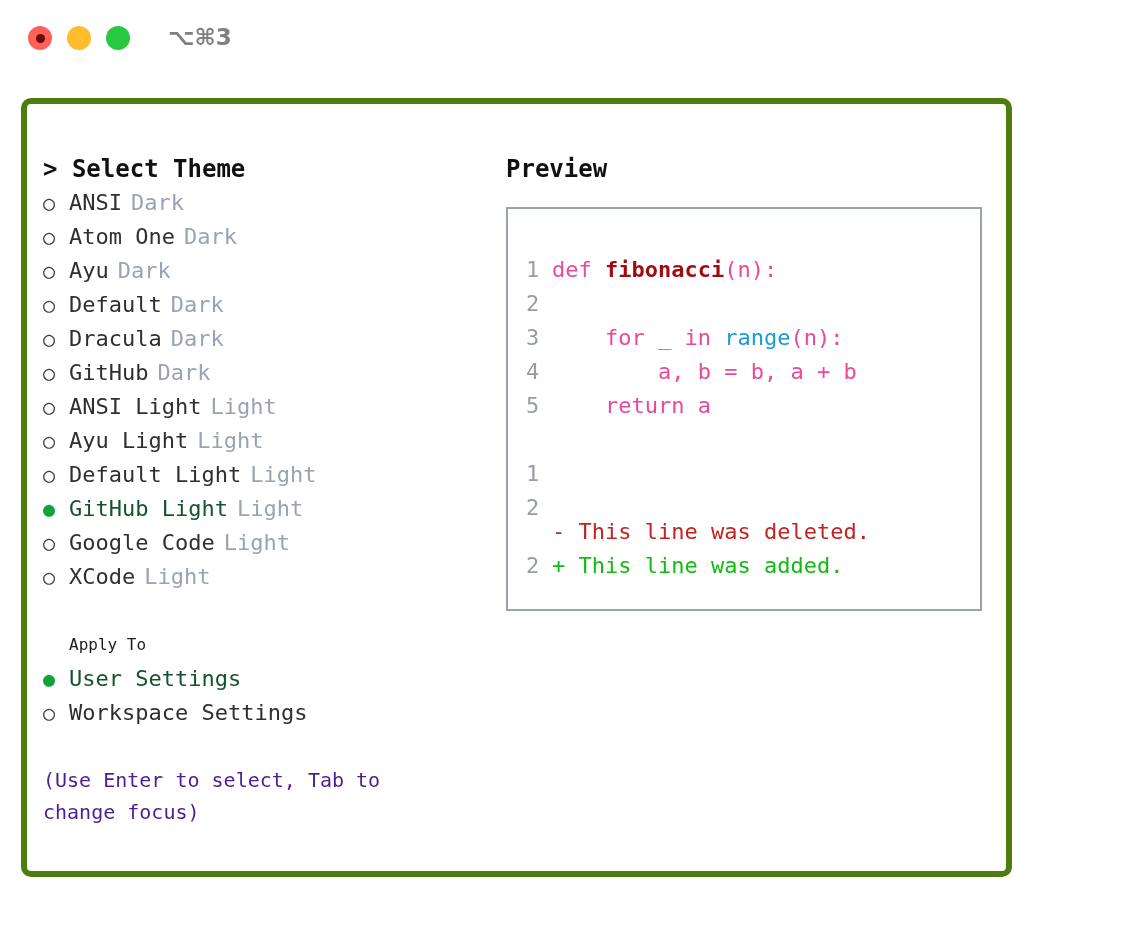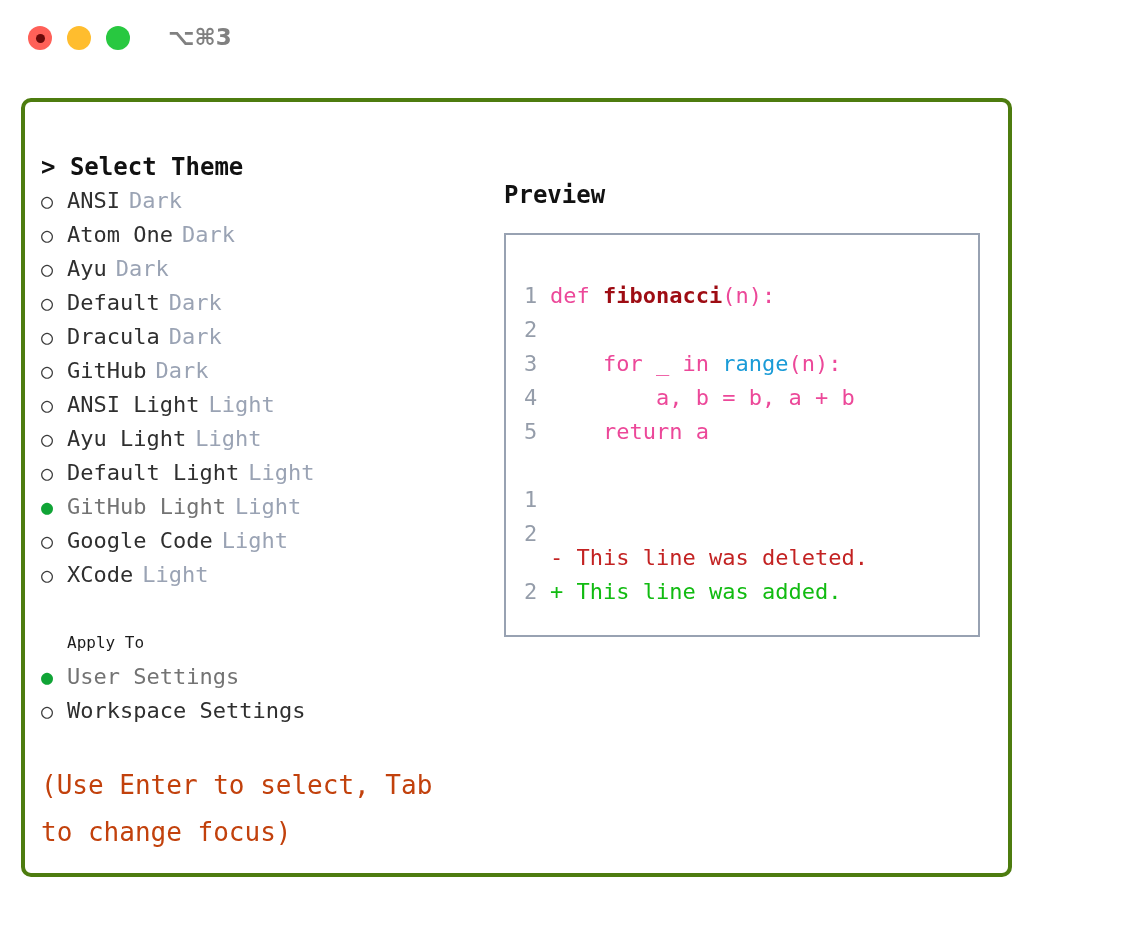"> Select Theme" .panel { border: 4px solid #4d7c0f -> 6px solid #4d7c0f }
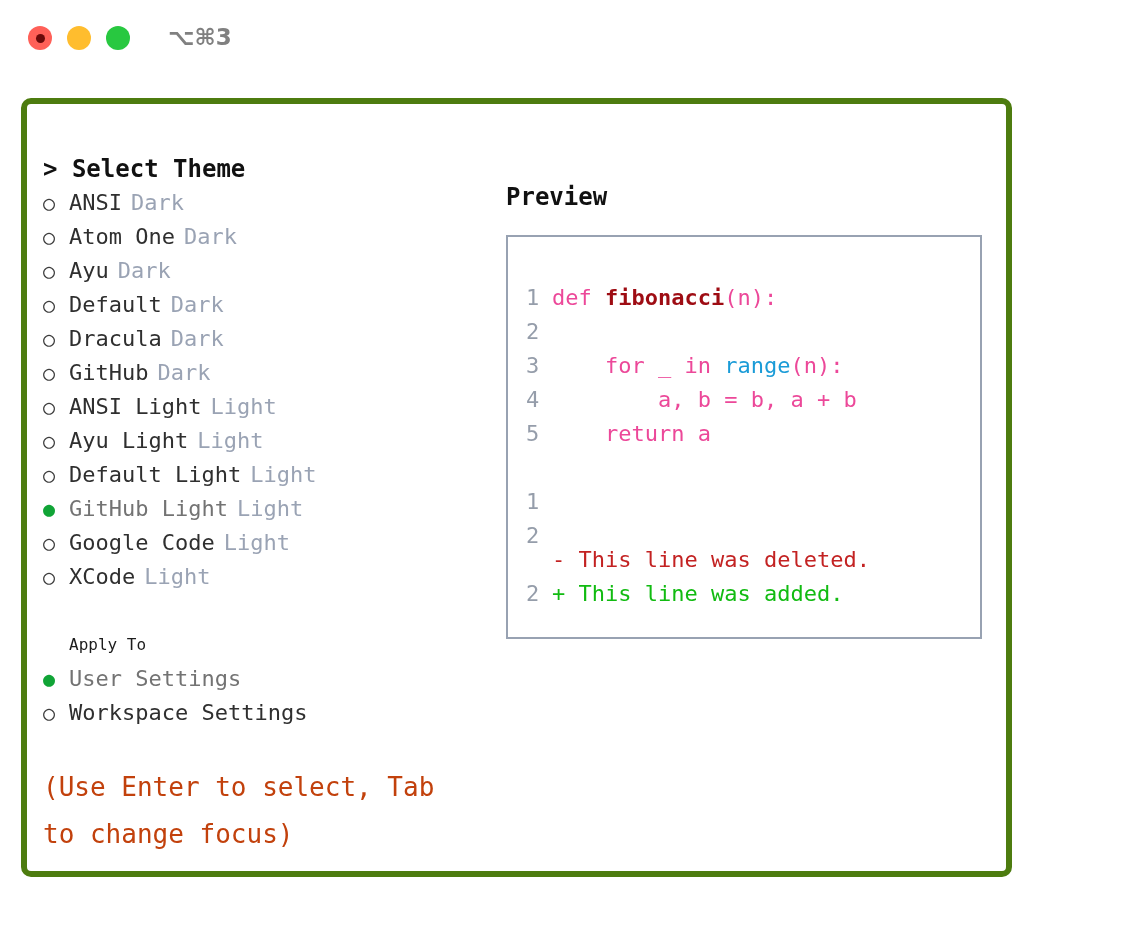"Preview" .preview-title { margin-top: 28px -> none }
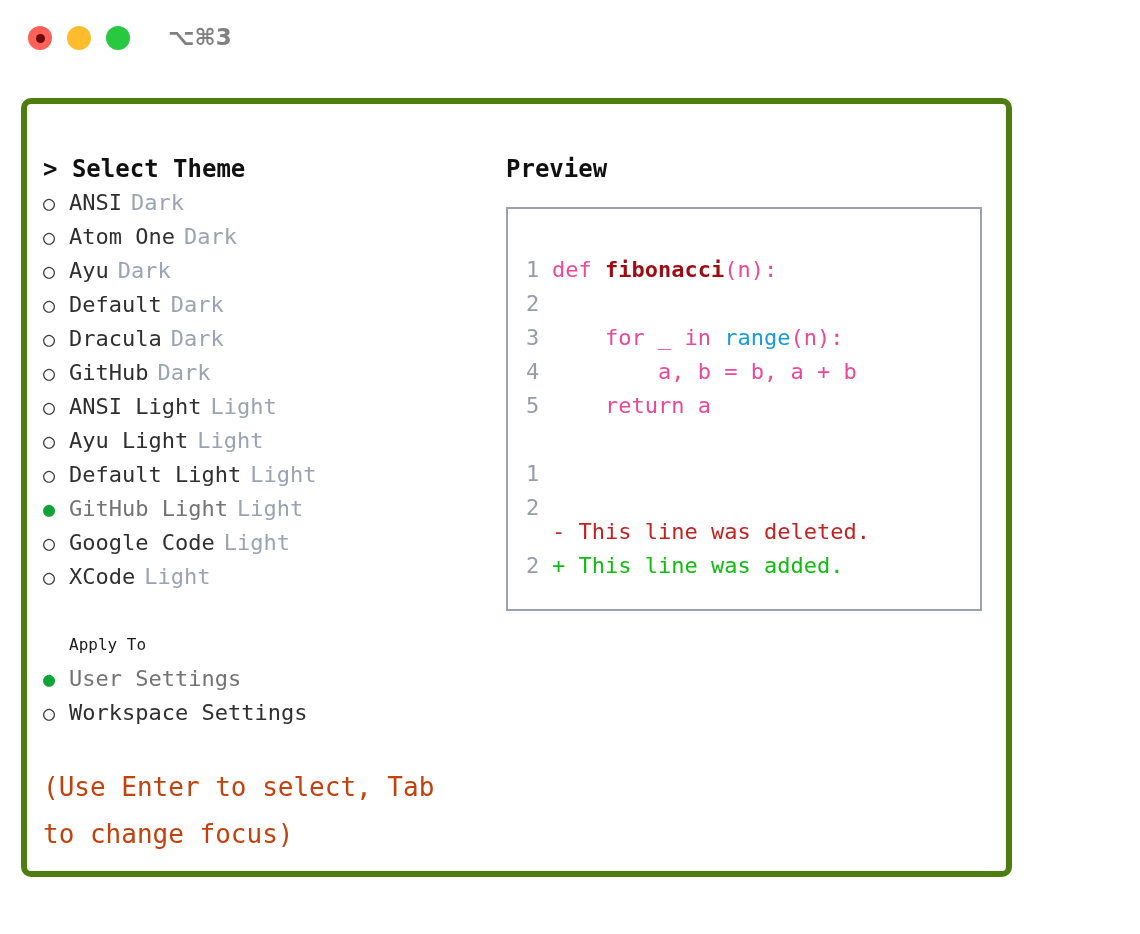"GitHub Light" .opt-row.selected .opt-label { color: #737373 -> #14532d }
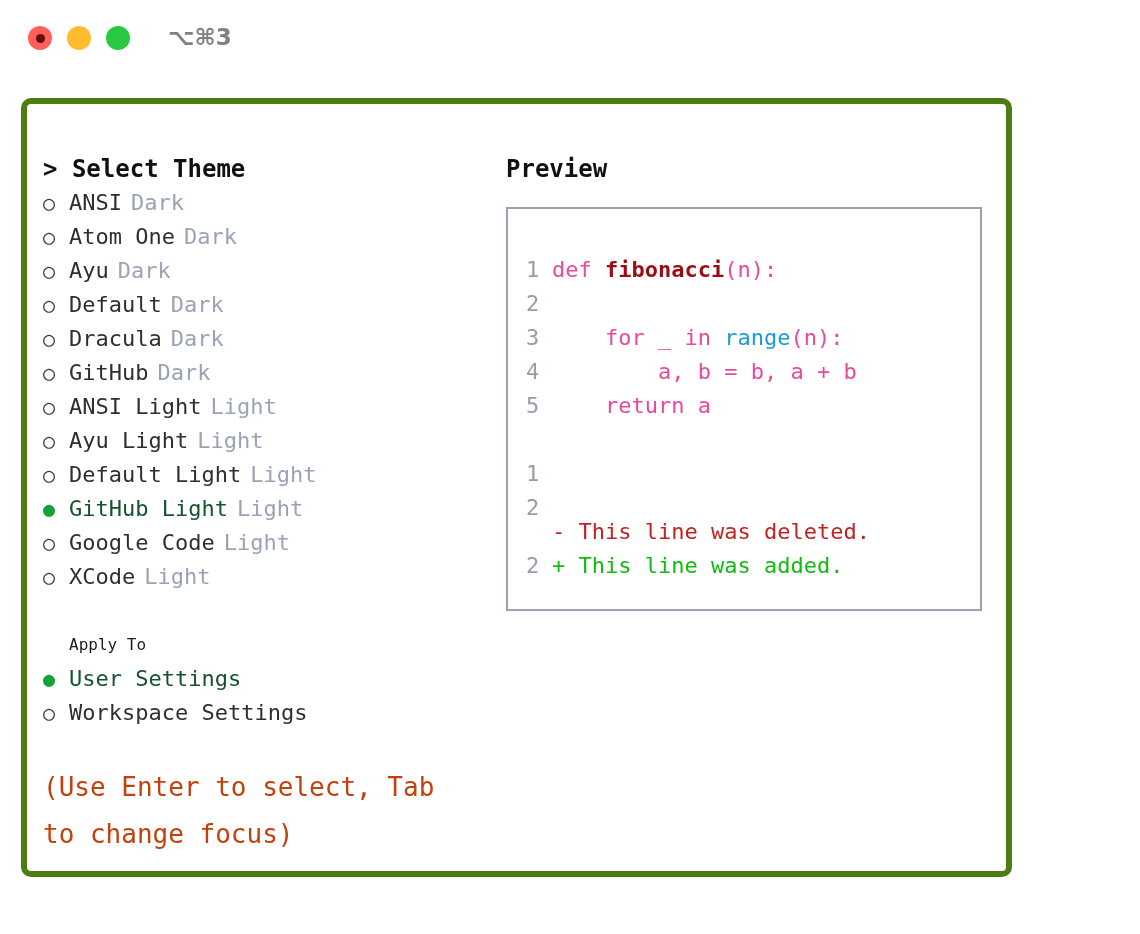"(Use Enter to select, Tab" .hint { color: #c2410c -> #4c1d95; font-size: 26px -> 20px; line-height: 47px -> 32px }
